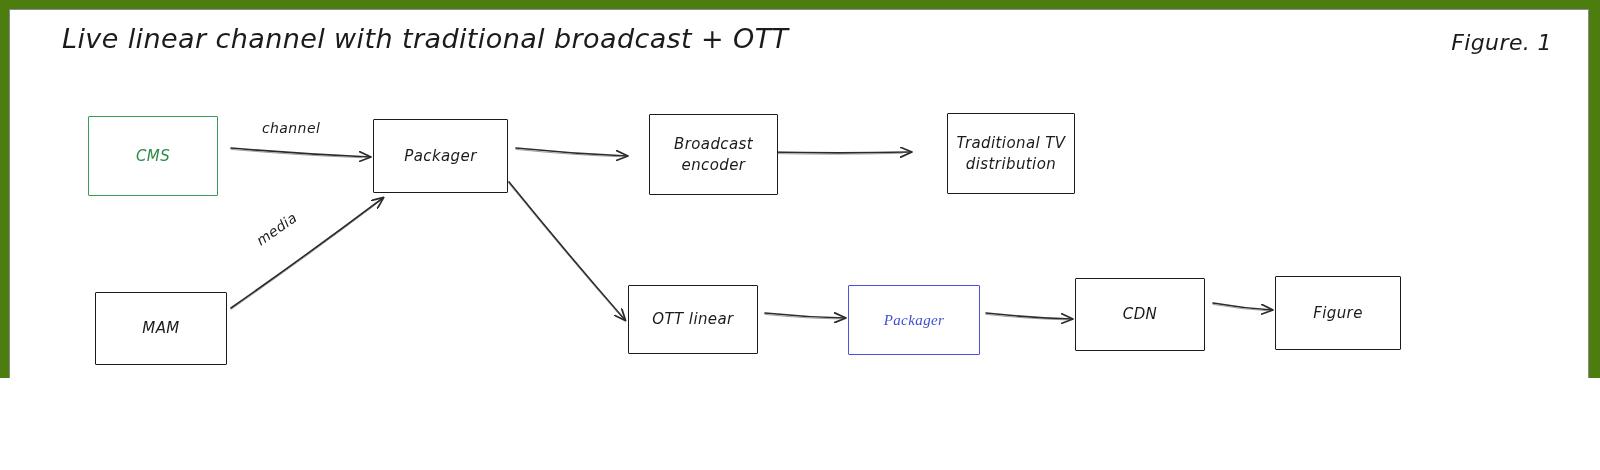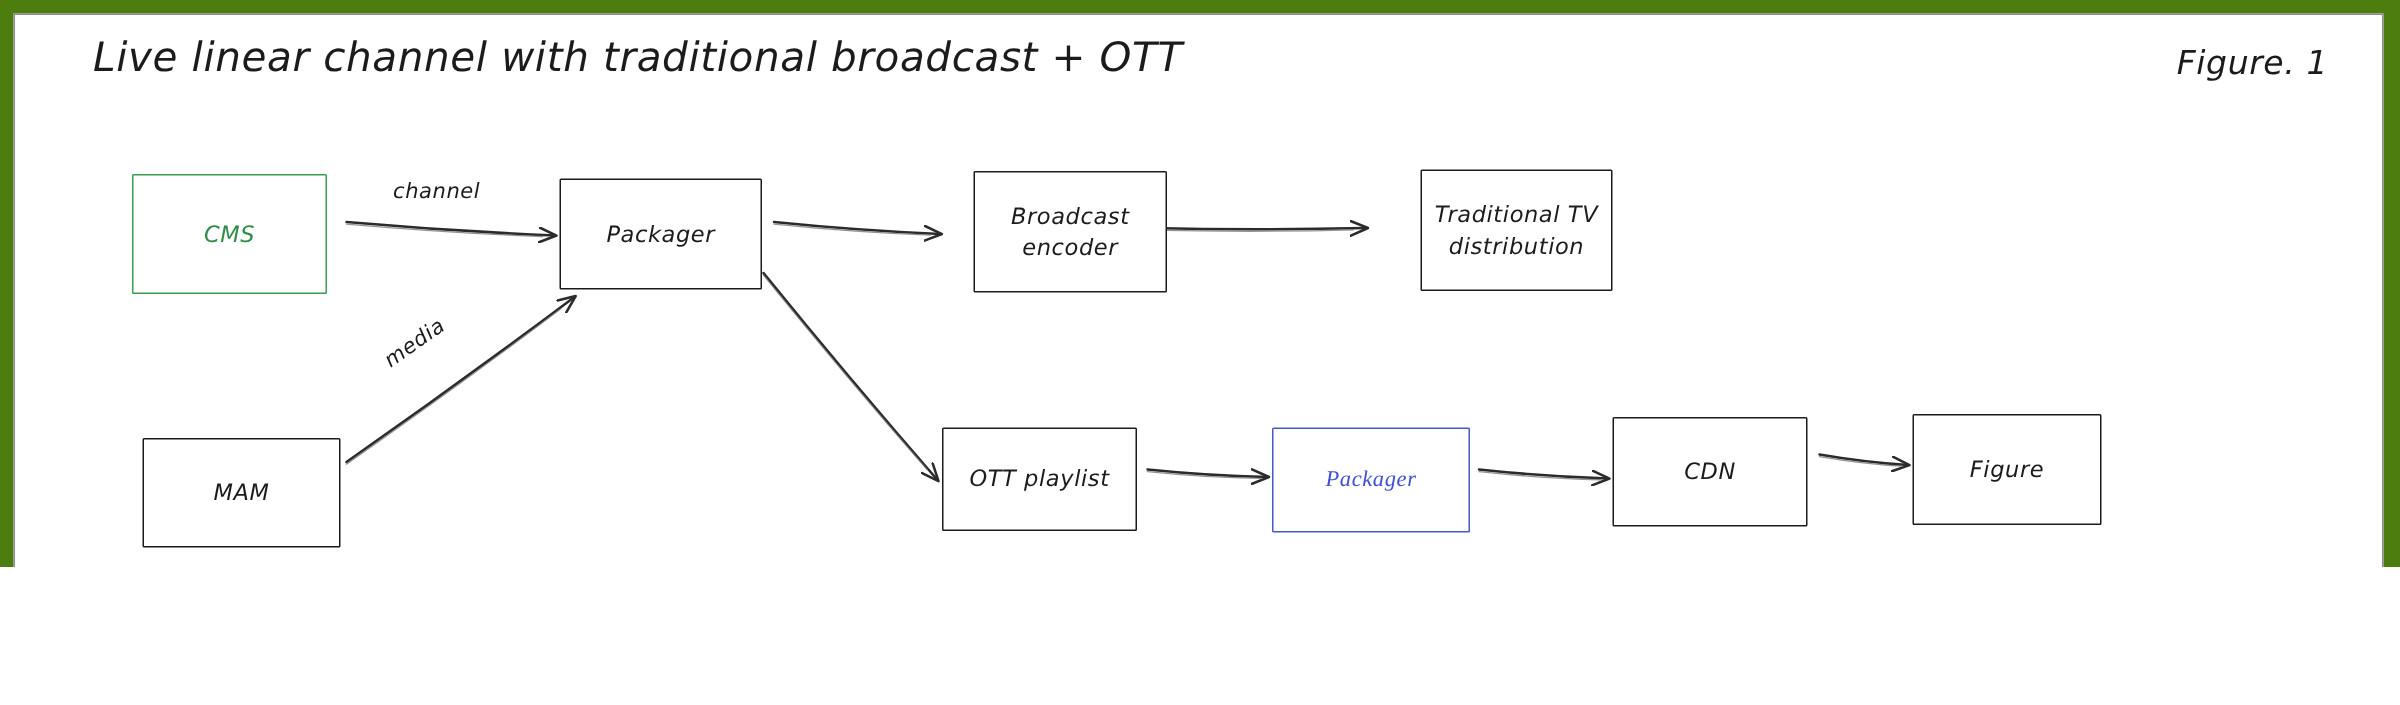"OTT playlist" span.node-label { text: playlist -> linear }
